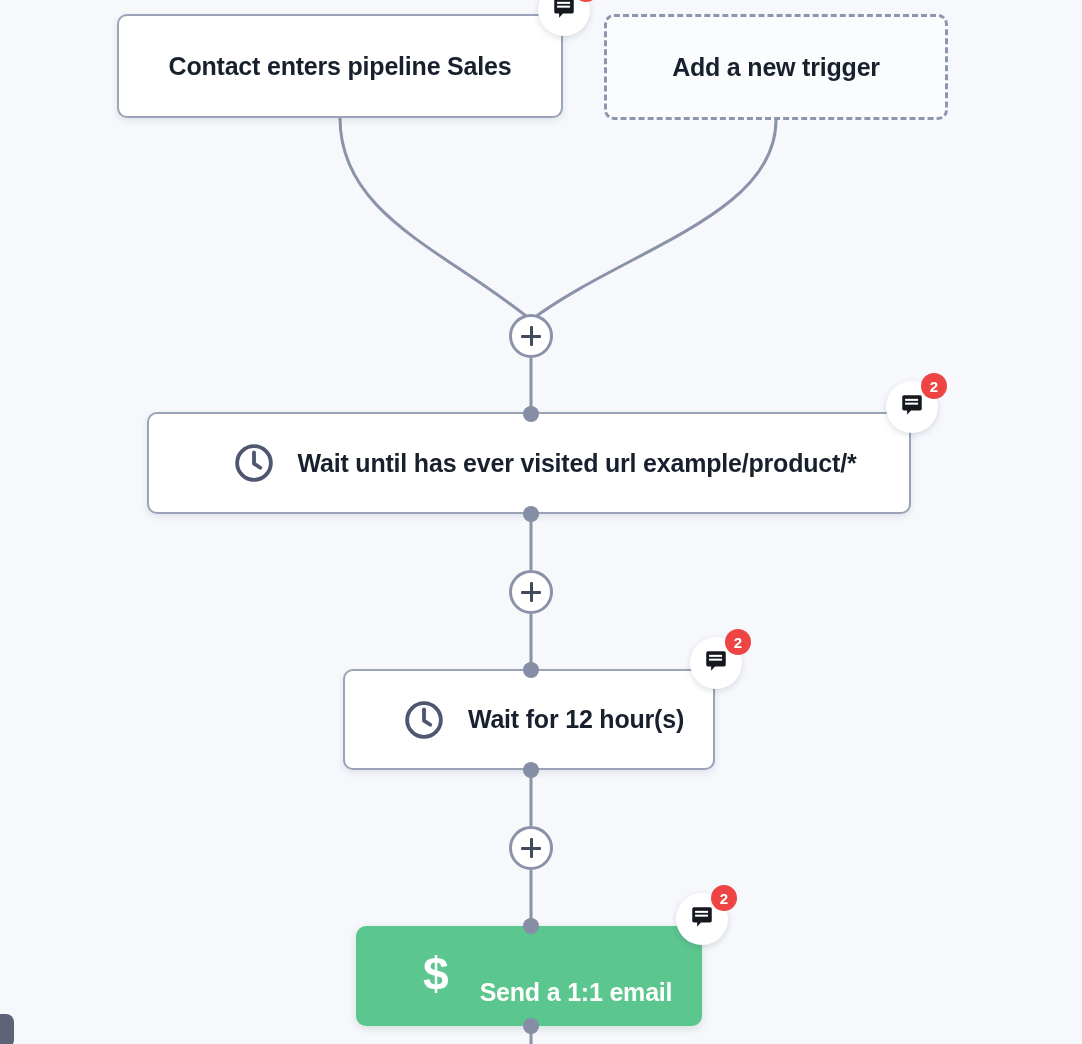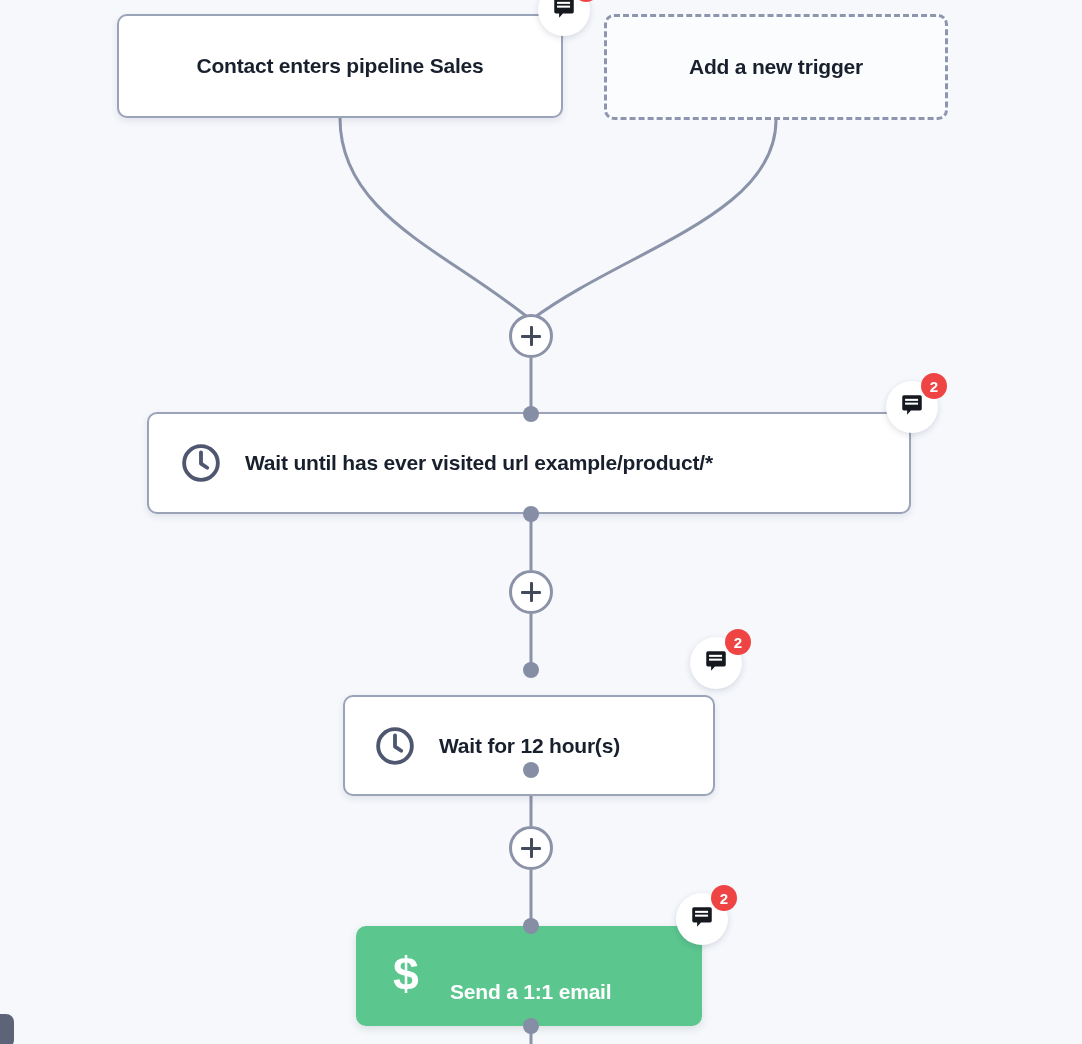"Contact enters pipeline Sales" .node-label { font-size: 21px -> 25px }
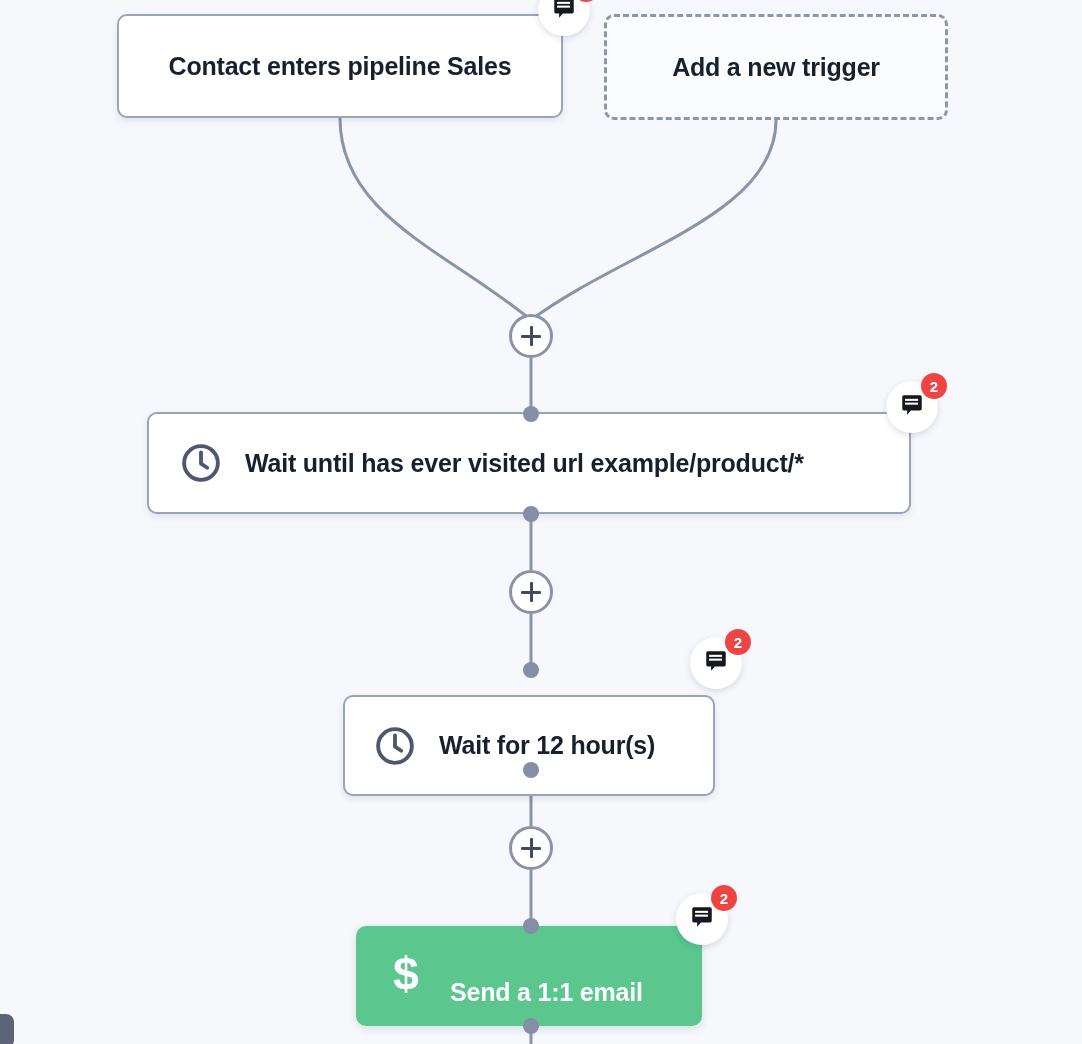"Add a new trigger" .node-dashed { justify-content: center -> none }
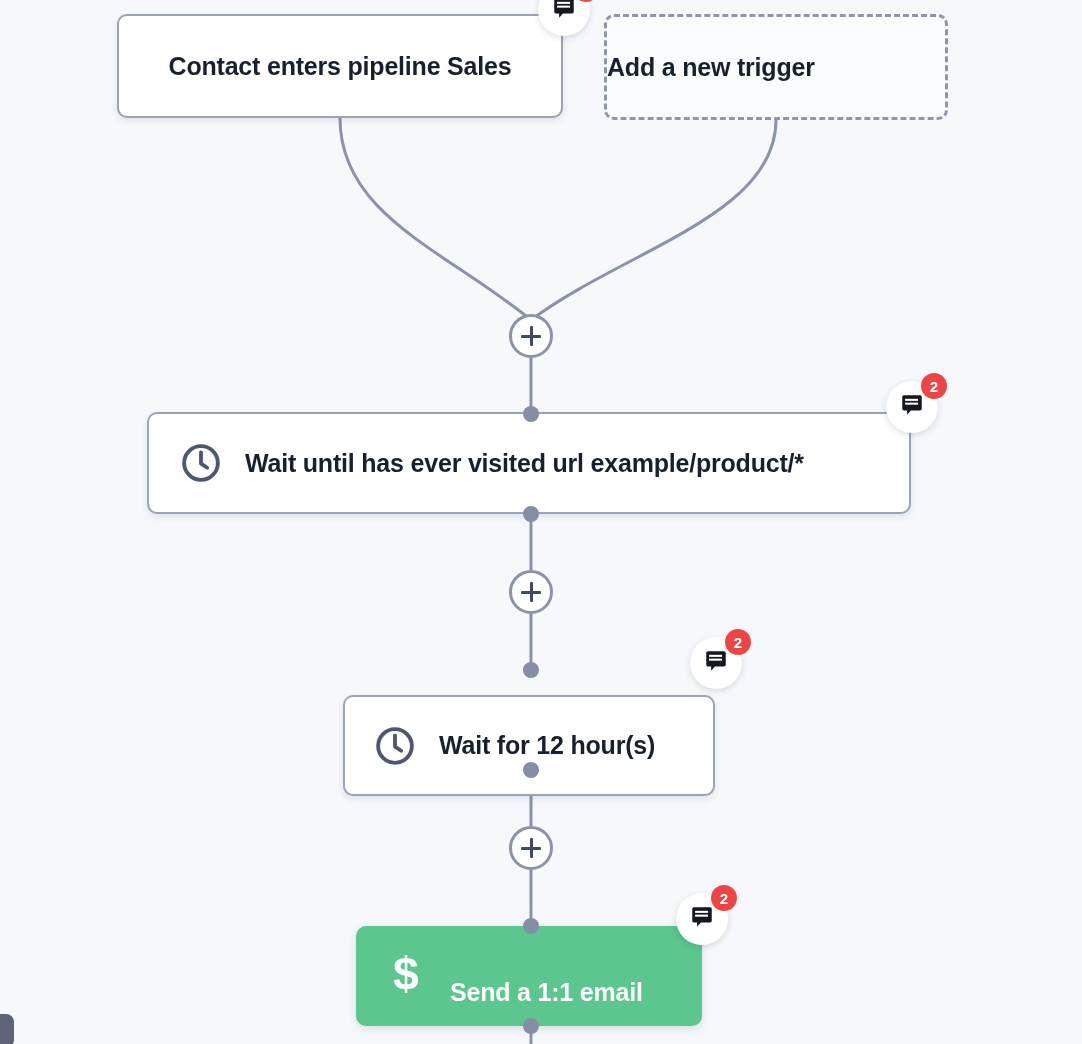"Wait until has ever visited" .node { justify-content: none -> center }
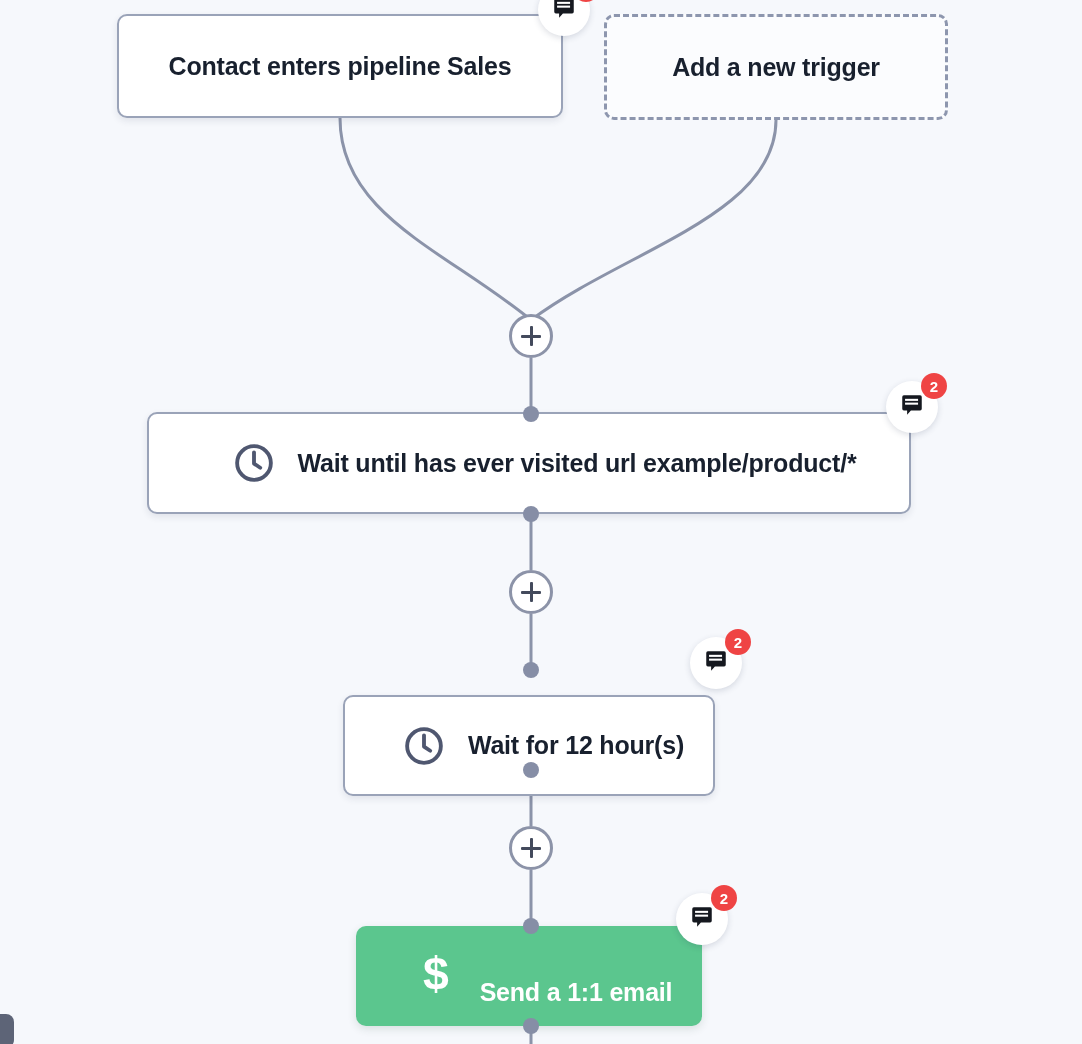"Wait for 12 hour(s)" #node-wait-hours { top: 695px -> 669px }
